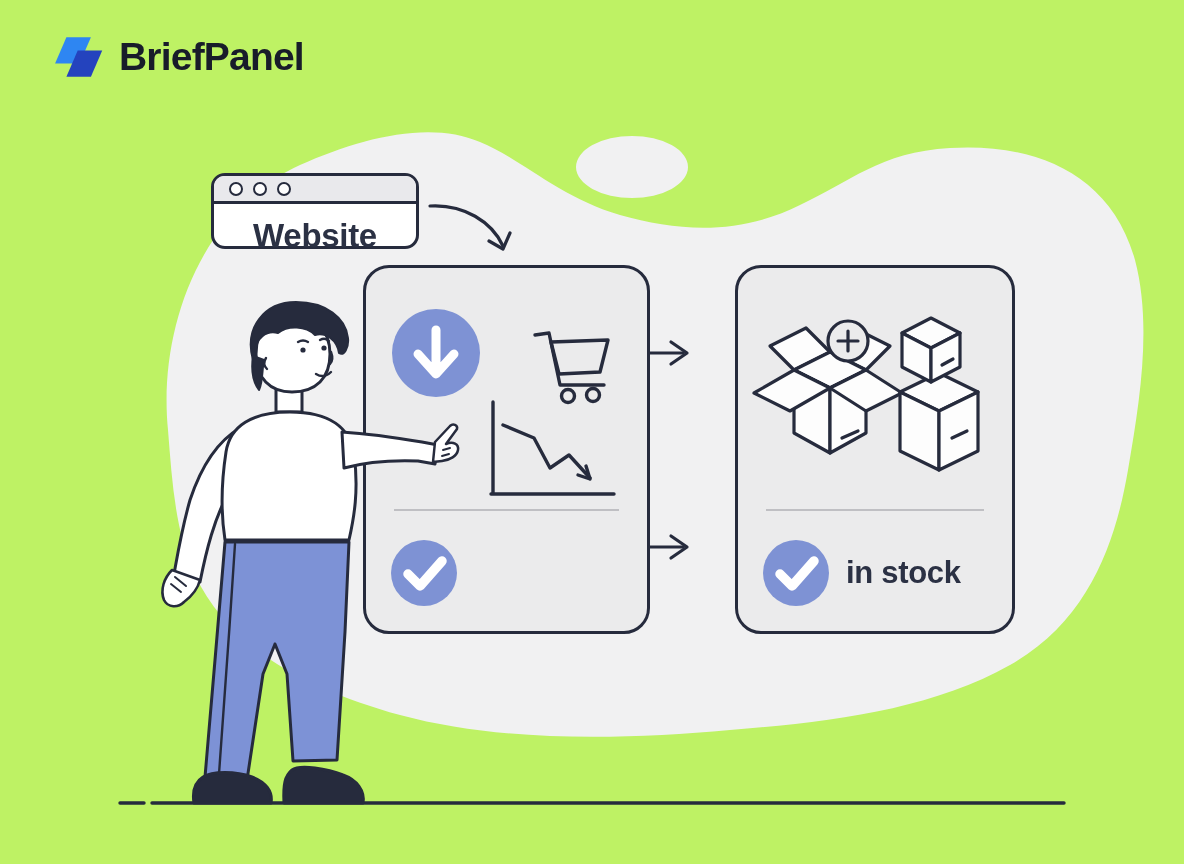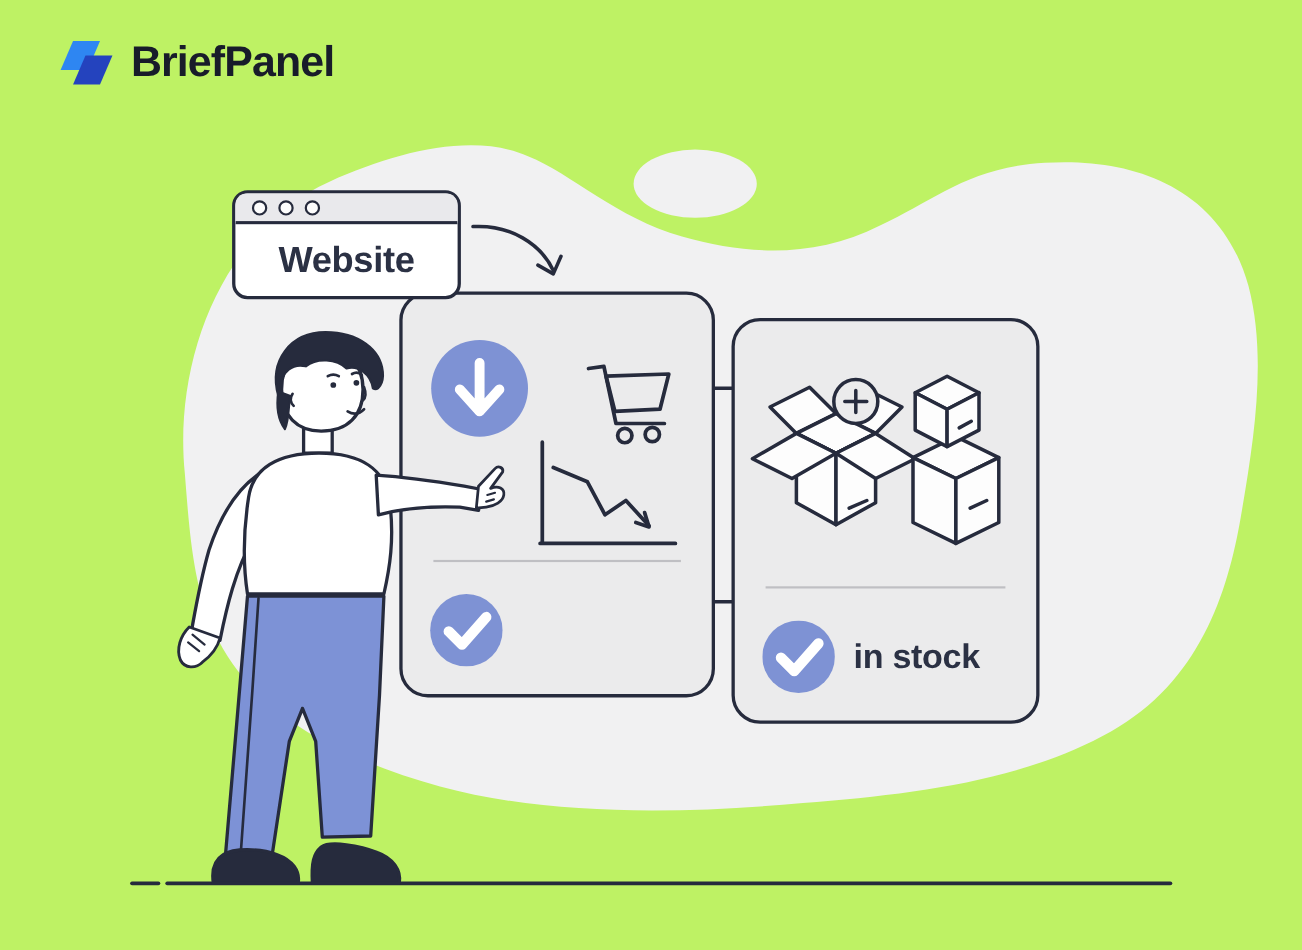"Website" .browser { height: 99px -> 76px }
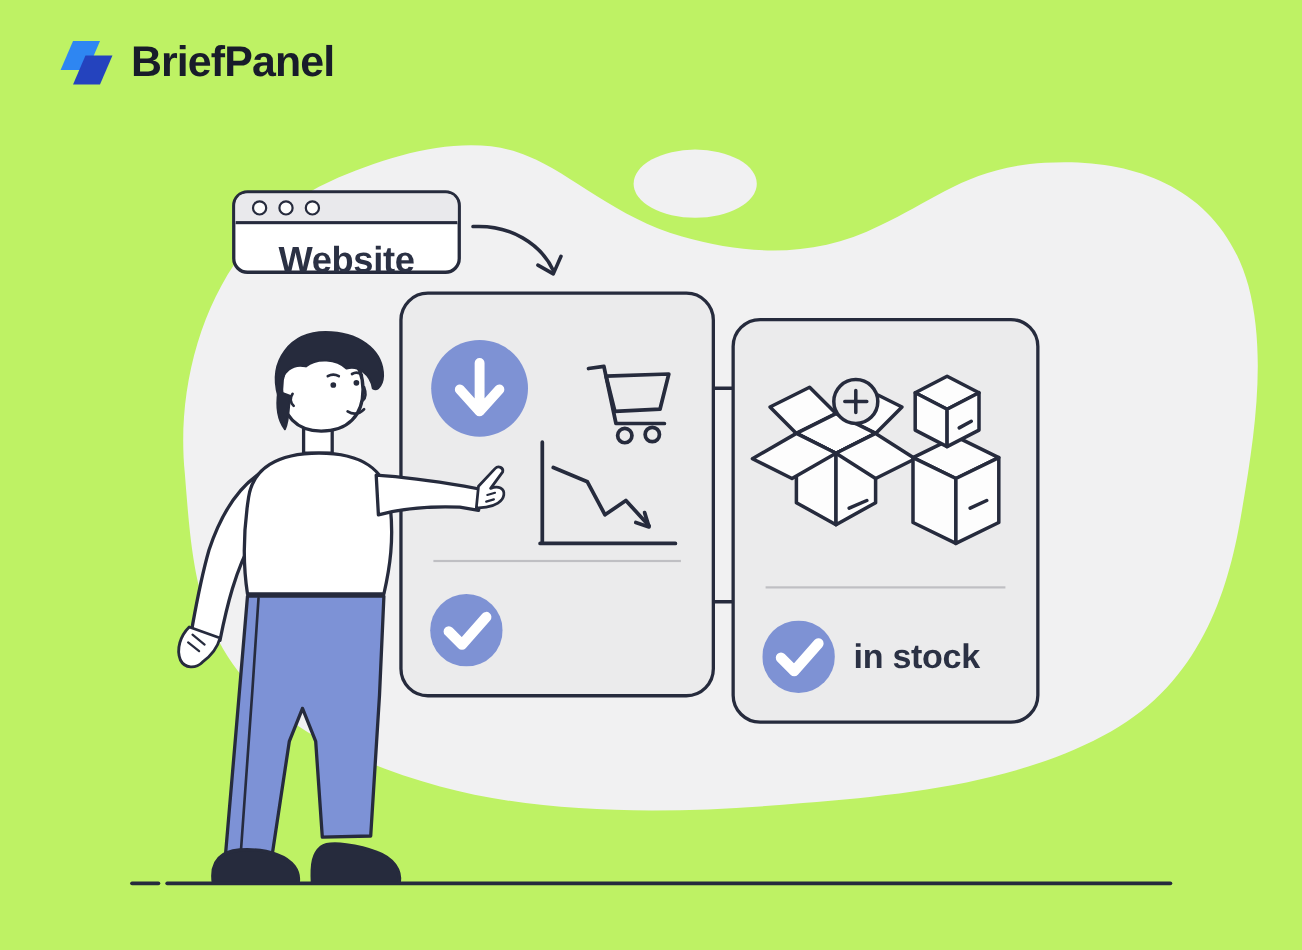"in stock" #panel-stock { left: 665px -> 735px; margin-top: 24px -> none }
